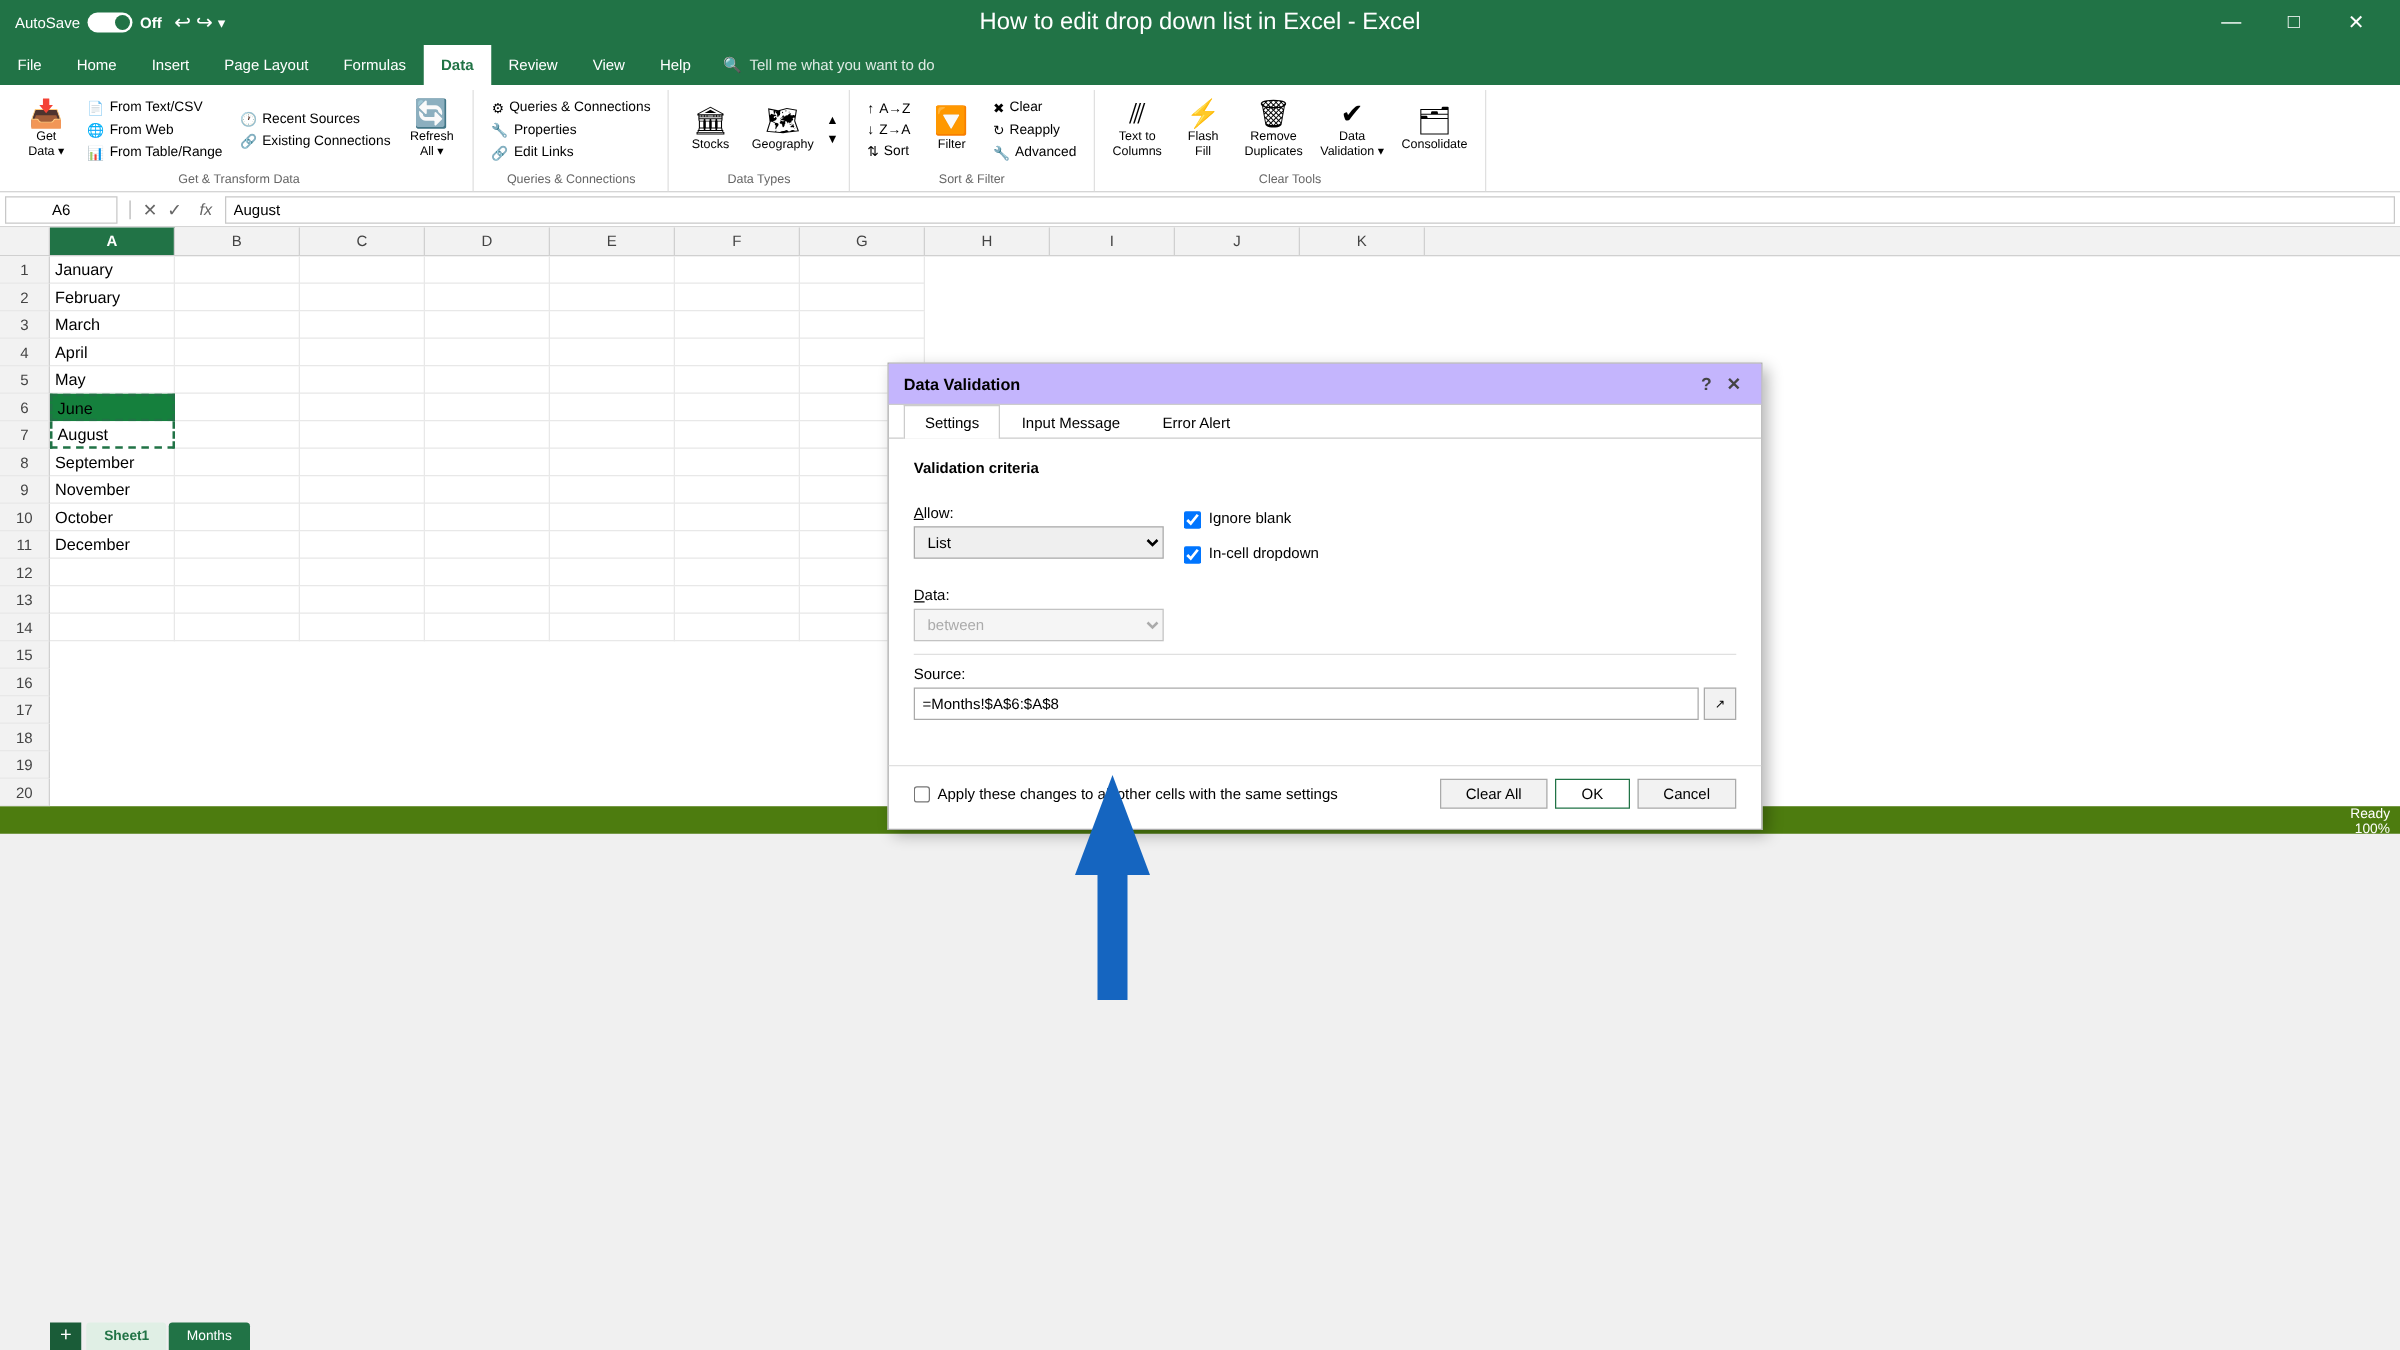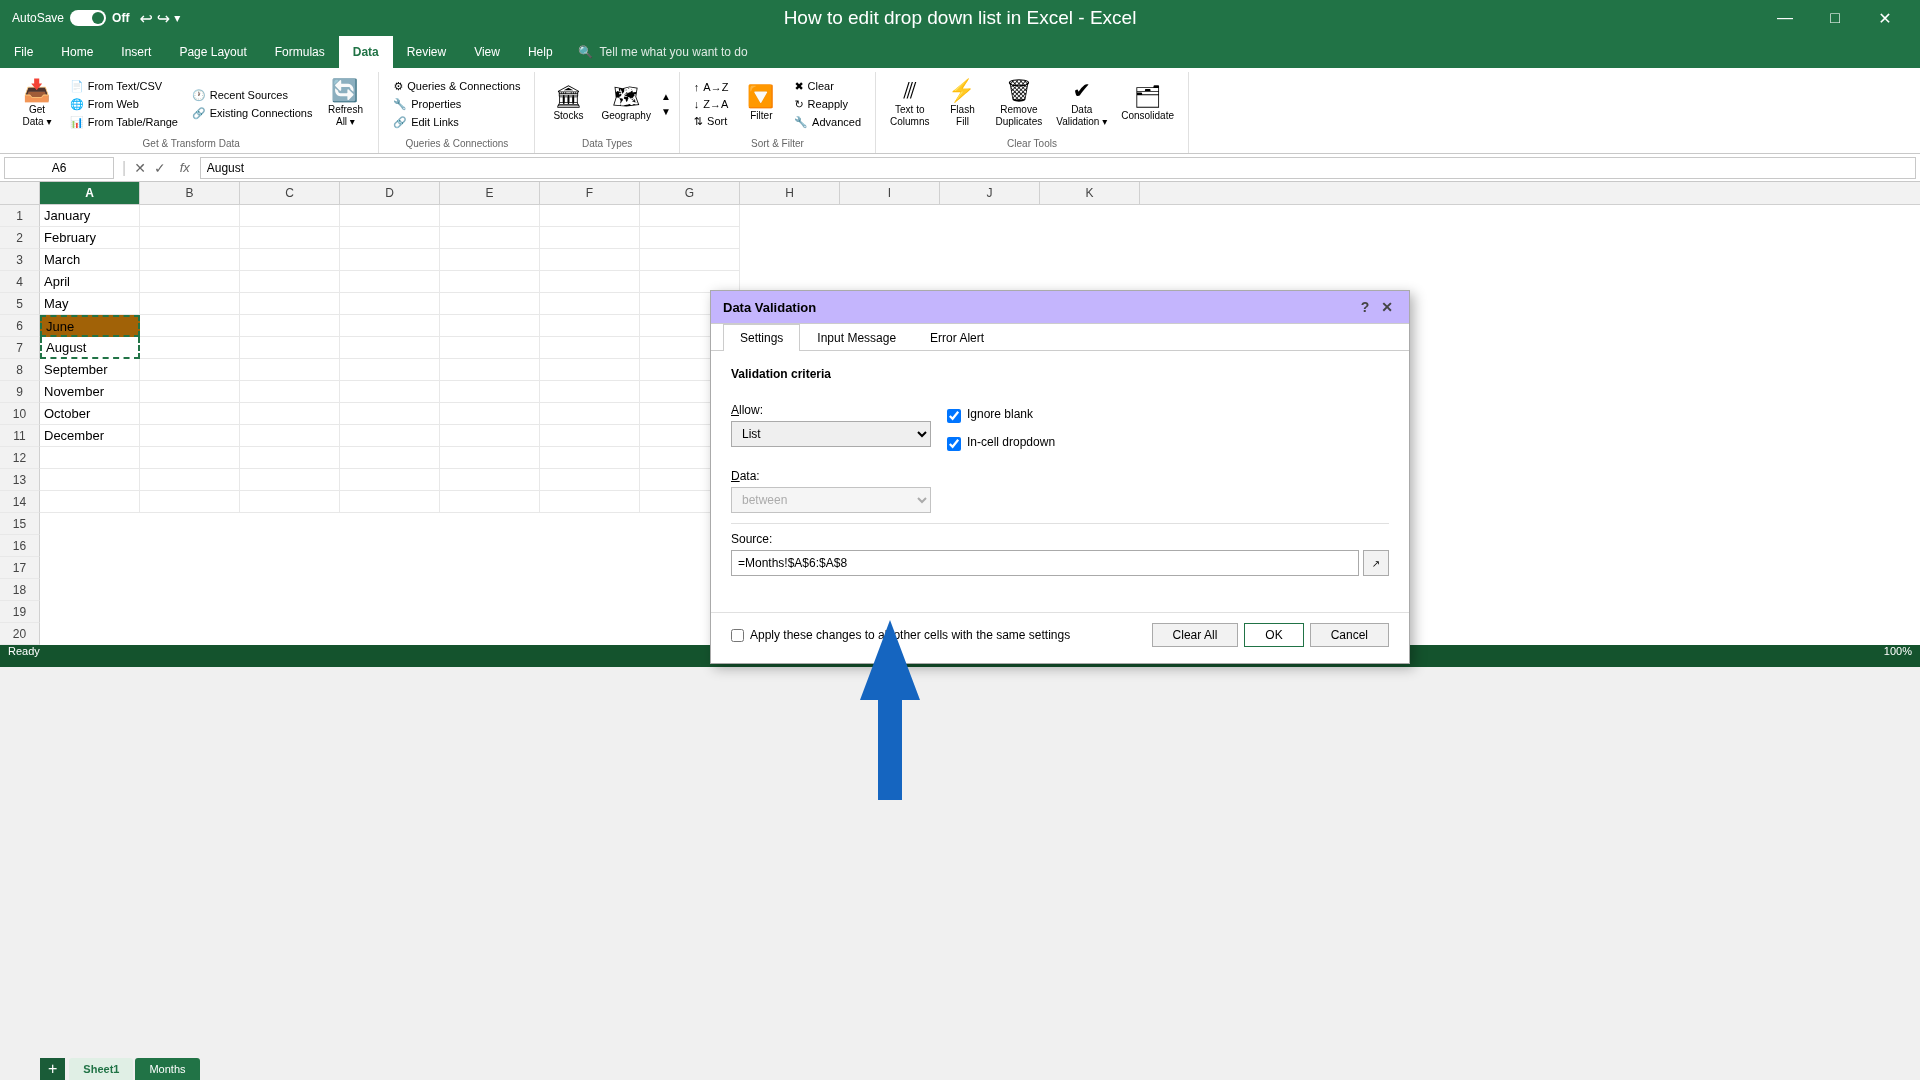"A6" #name-box { width: 110px -> 90px }
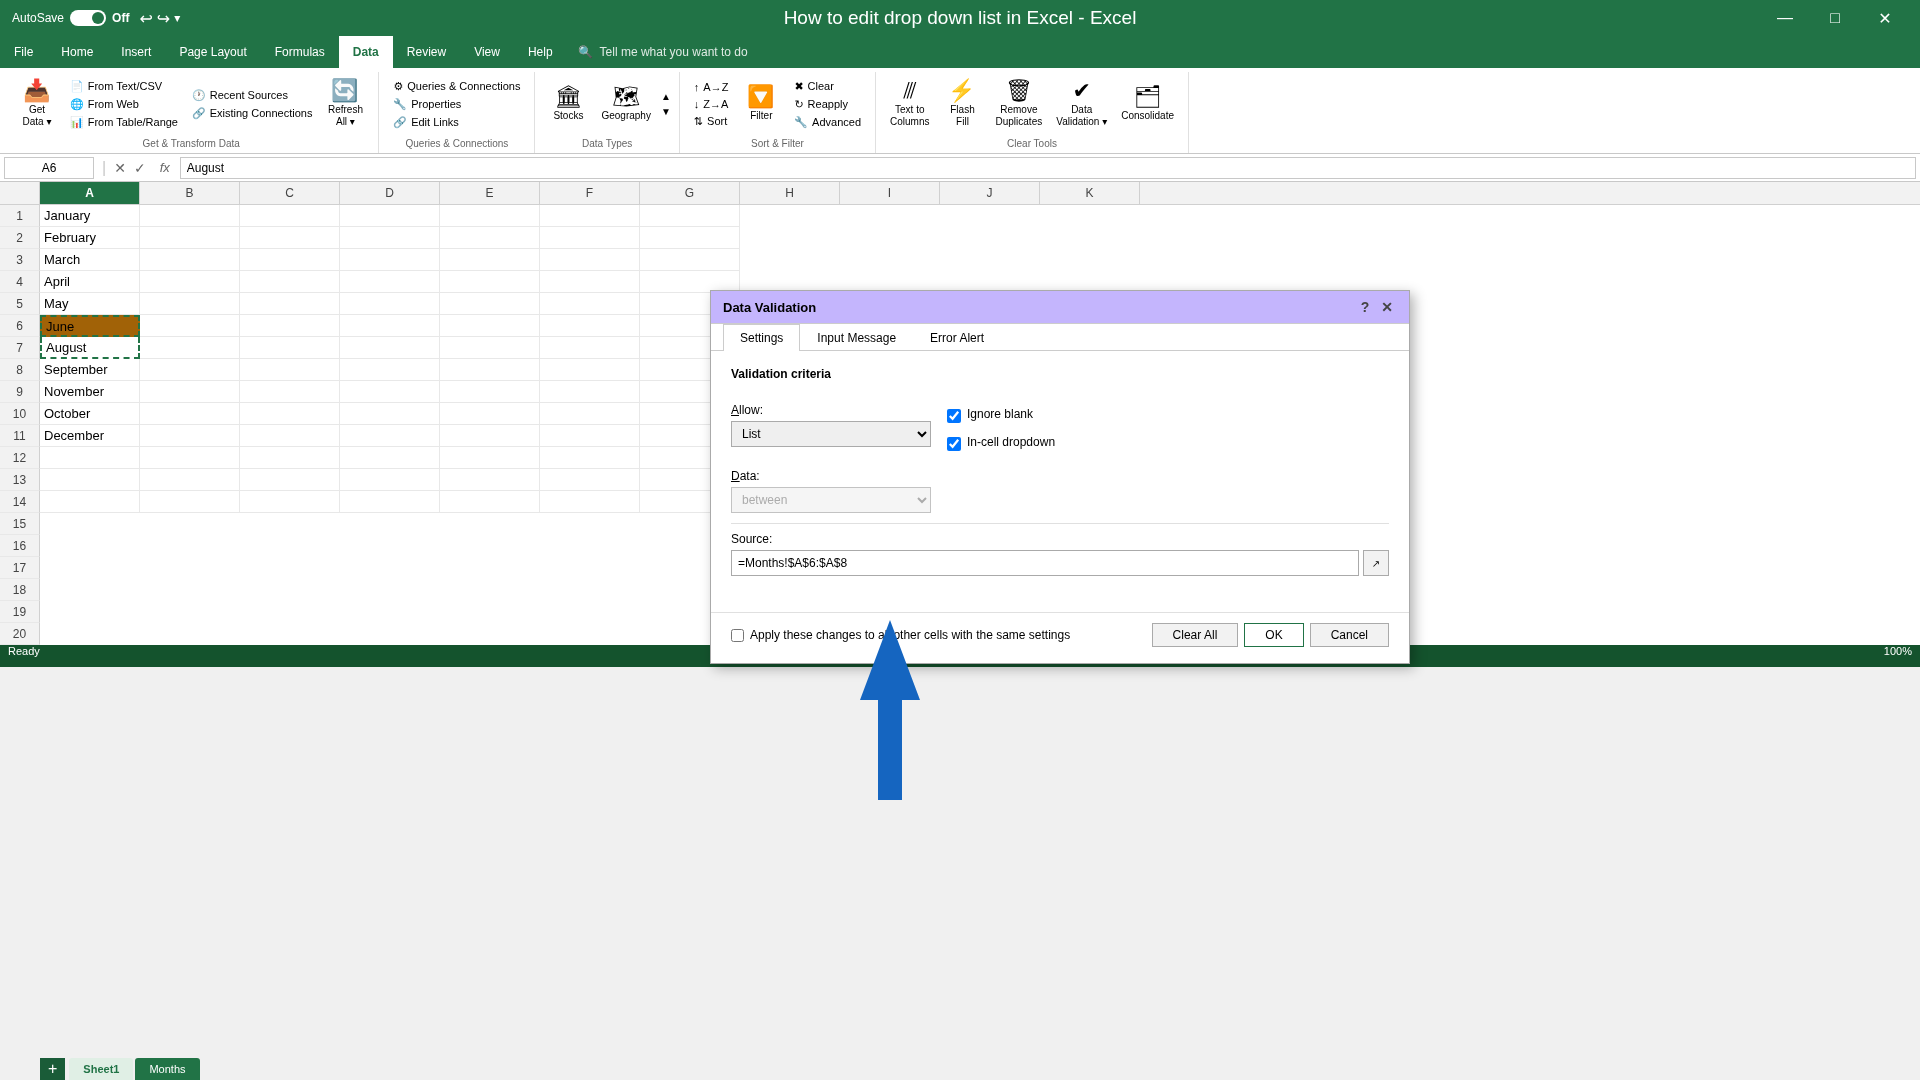"June" div.cell { background: #a16207 -> #15803d }
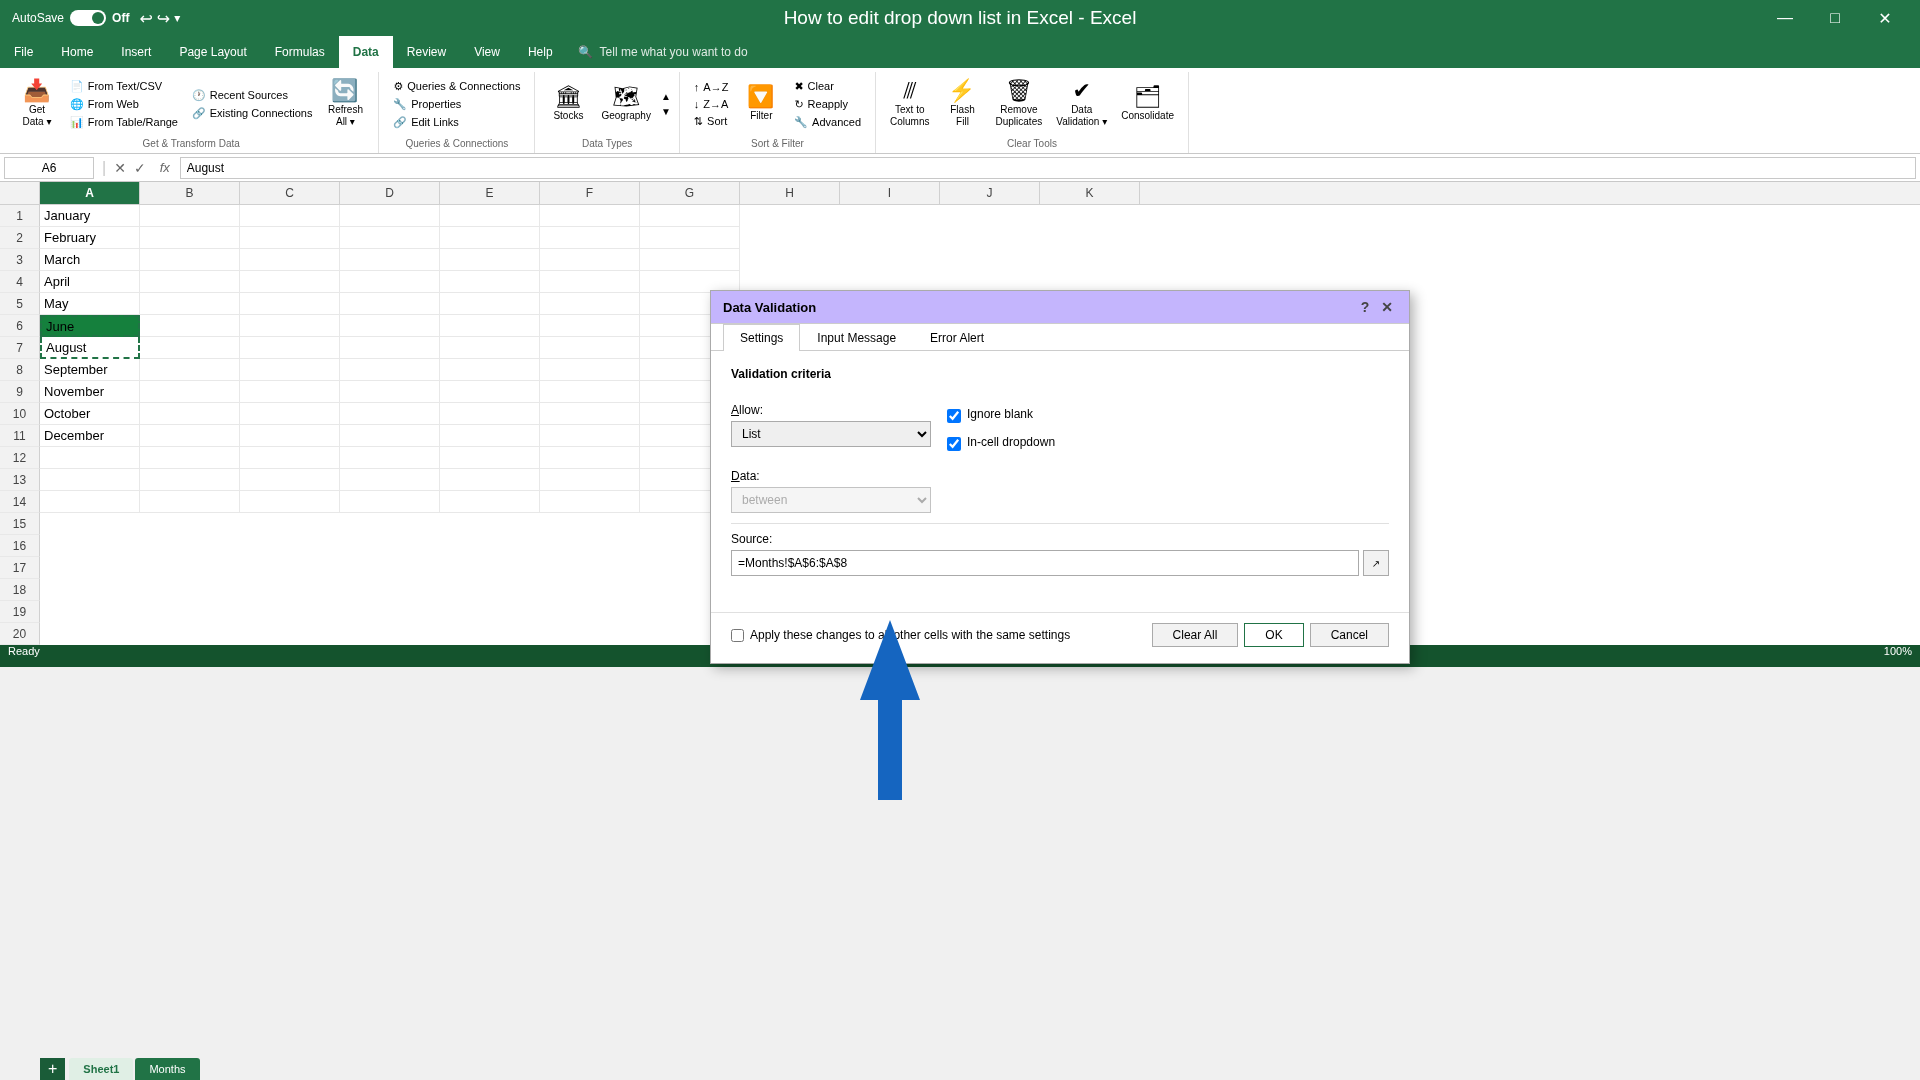"Ready" #status-bar { align-items: flex-start -> flex-end; background: #14532d -> #4d7c0f; flex-direction: none -> column }
